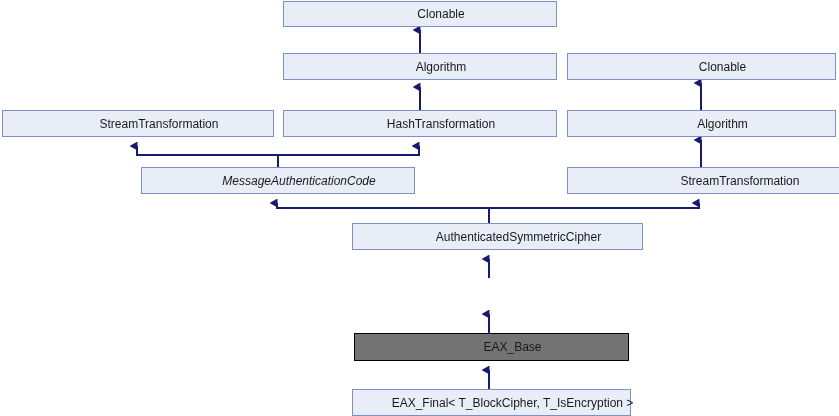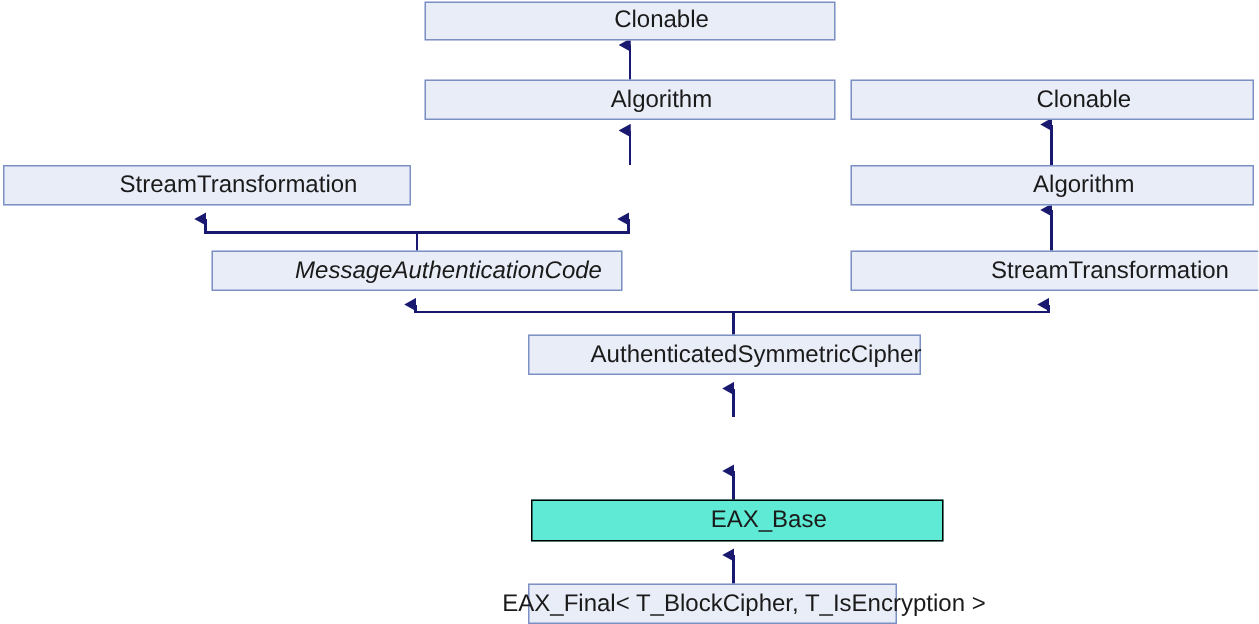"Clonable" .node { font-size: 16px -> 12px }
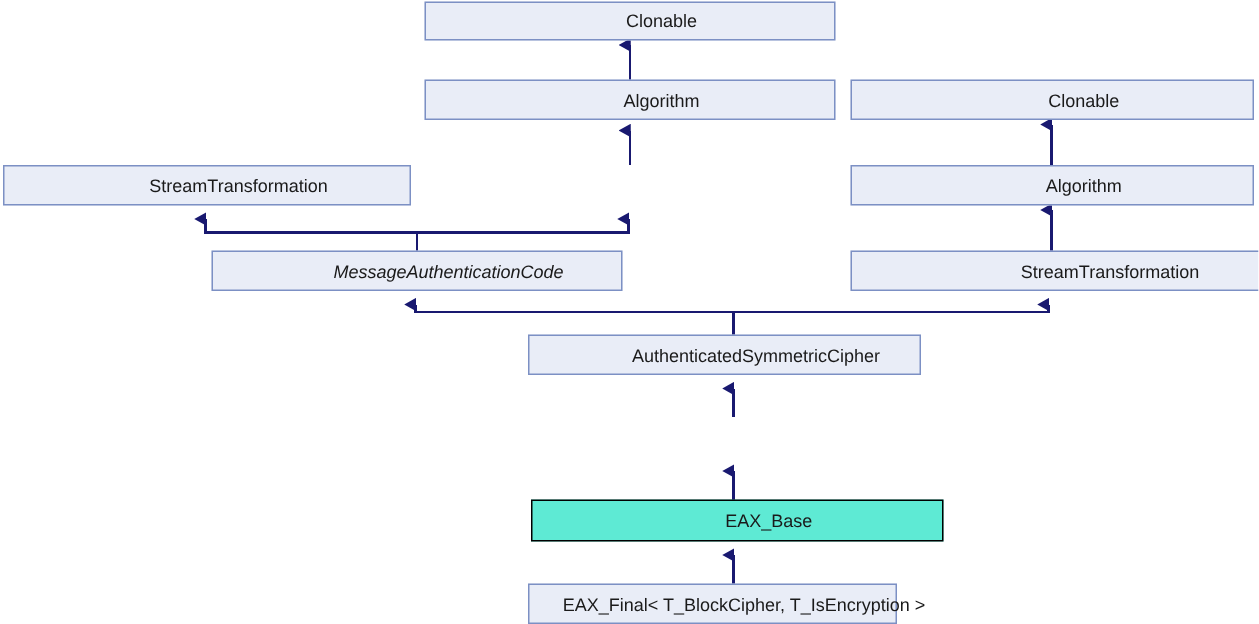"HashTransformation" div.node { html: none -> <div> <span>HashTransformation</span> </div> }
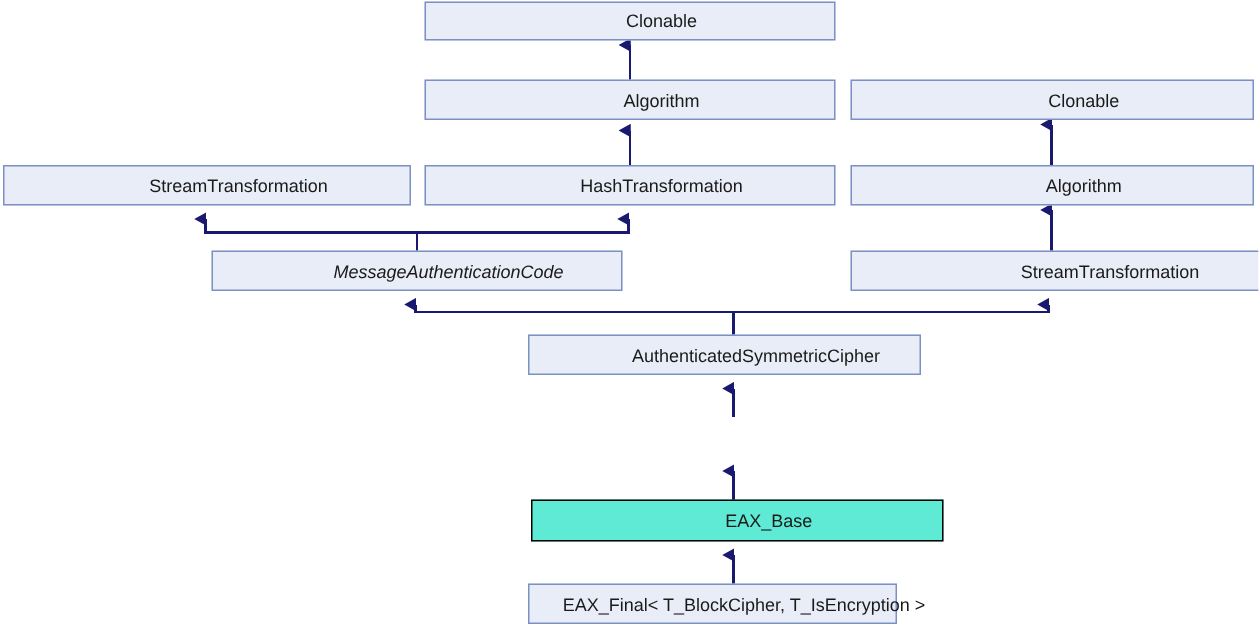"AuthenticatedSymmetricCipher" div.node { width: 262px -> 291px }
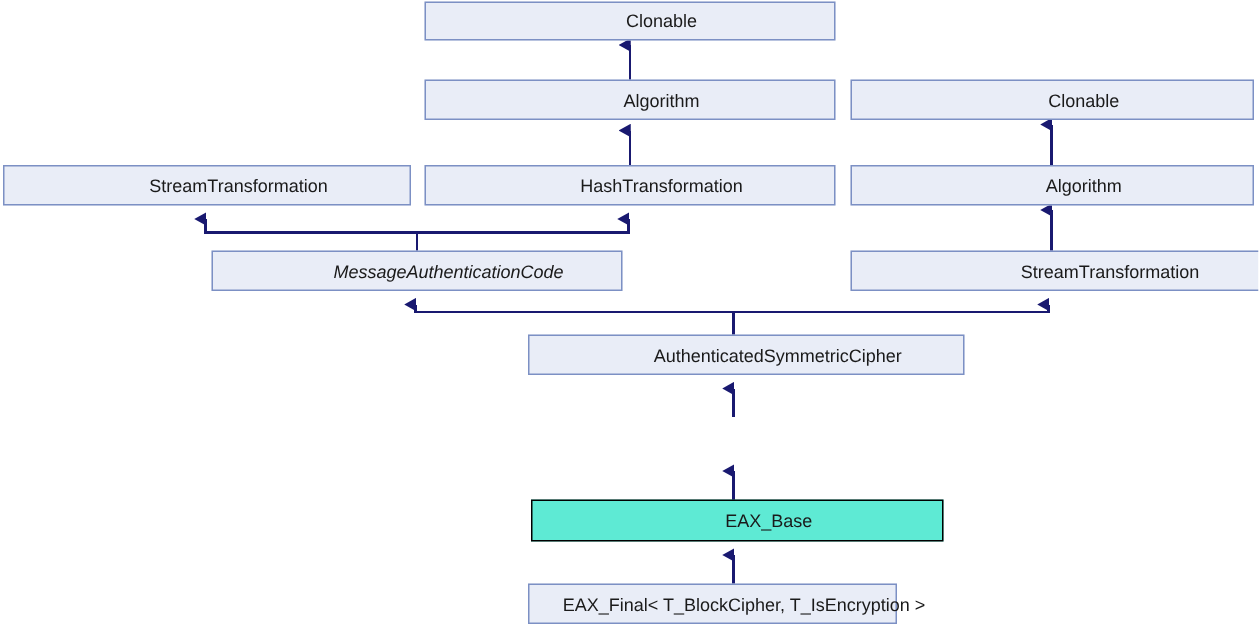"EAX_Base" .node.current { background: #5eead4 -> #737373 }
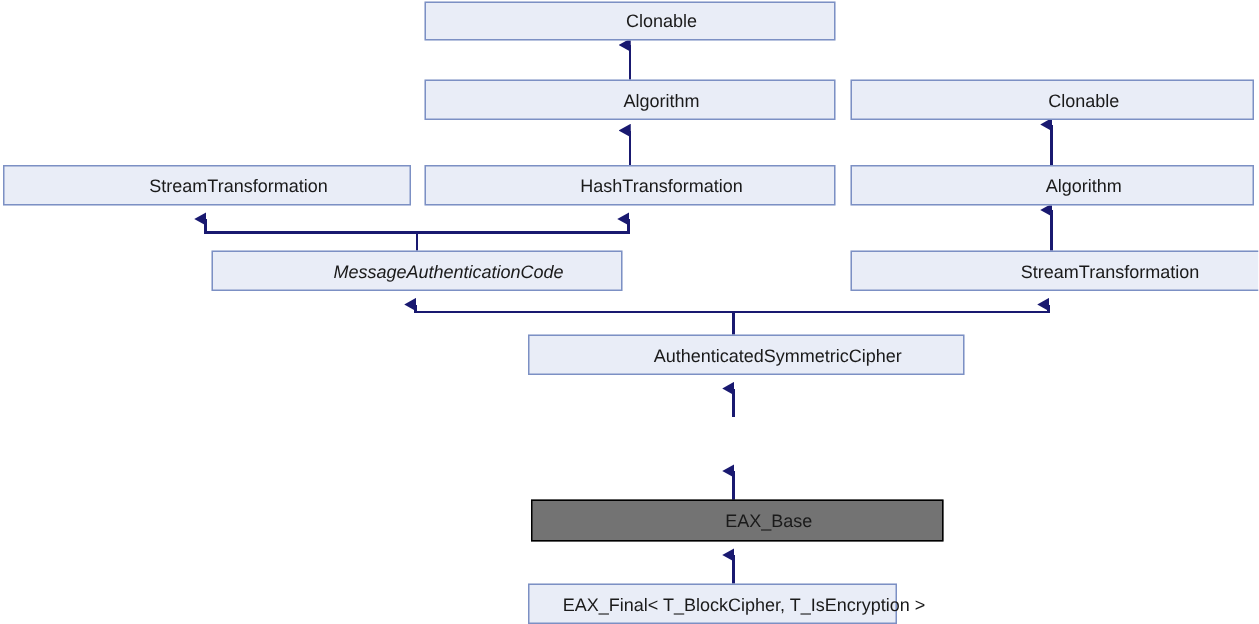"EAX_Final< T_BlockCipher, T_IsEncryption" div.node { width: 246px -> 279px }
